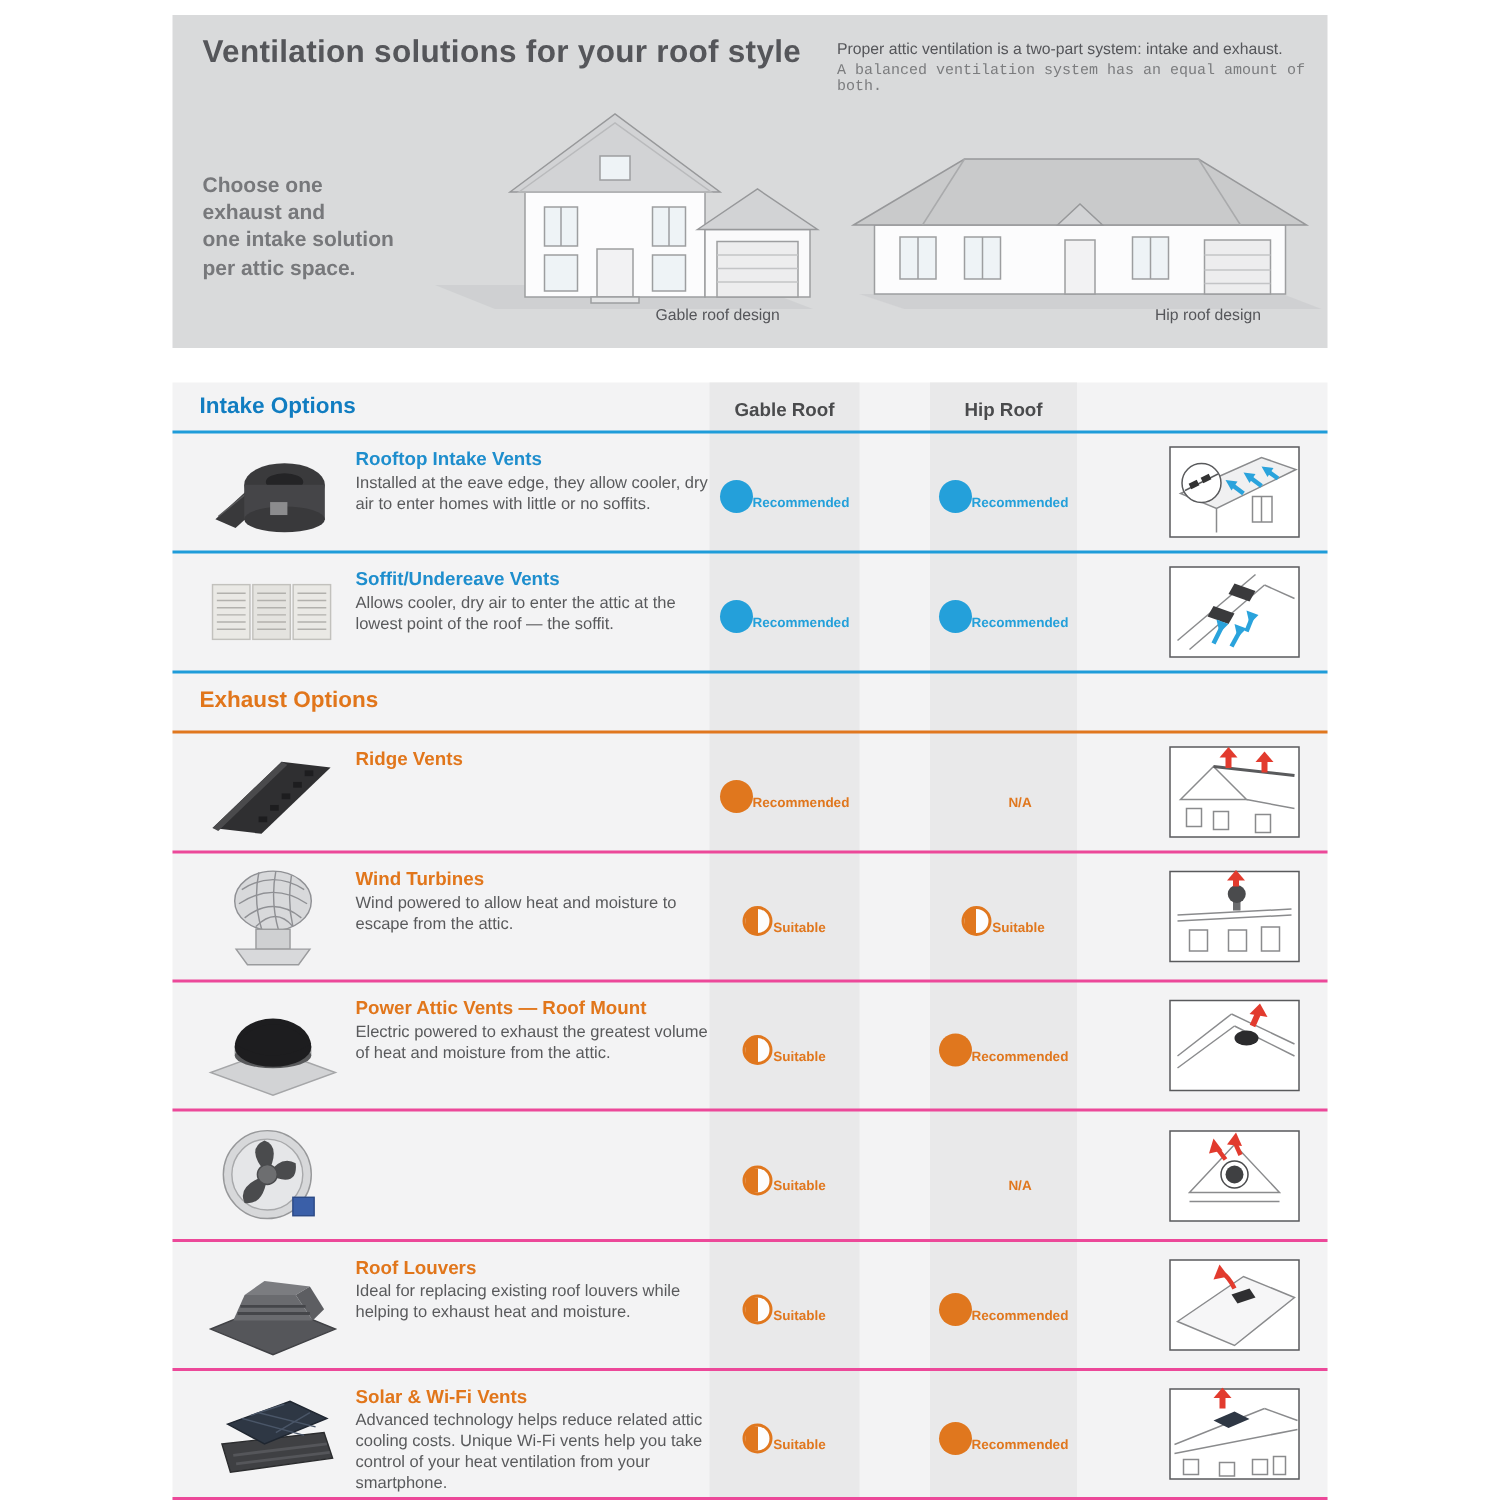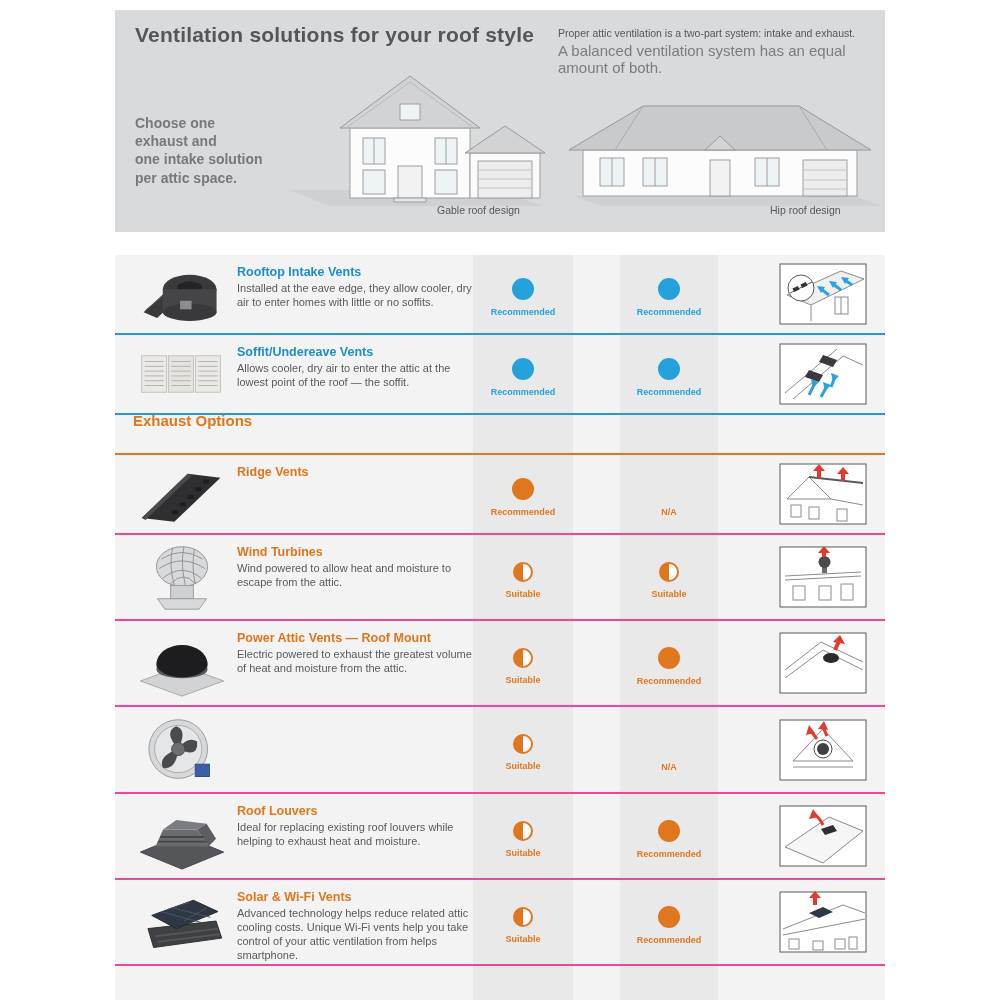"A balanced ventilation system has" .note-sub { font-family: none -> Liberation Mono, monospace; font-size: 15px -> 10px }
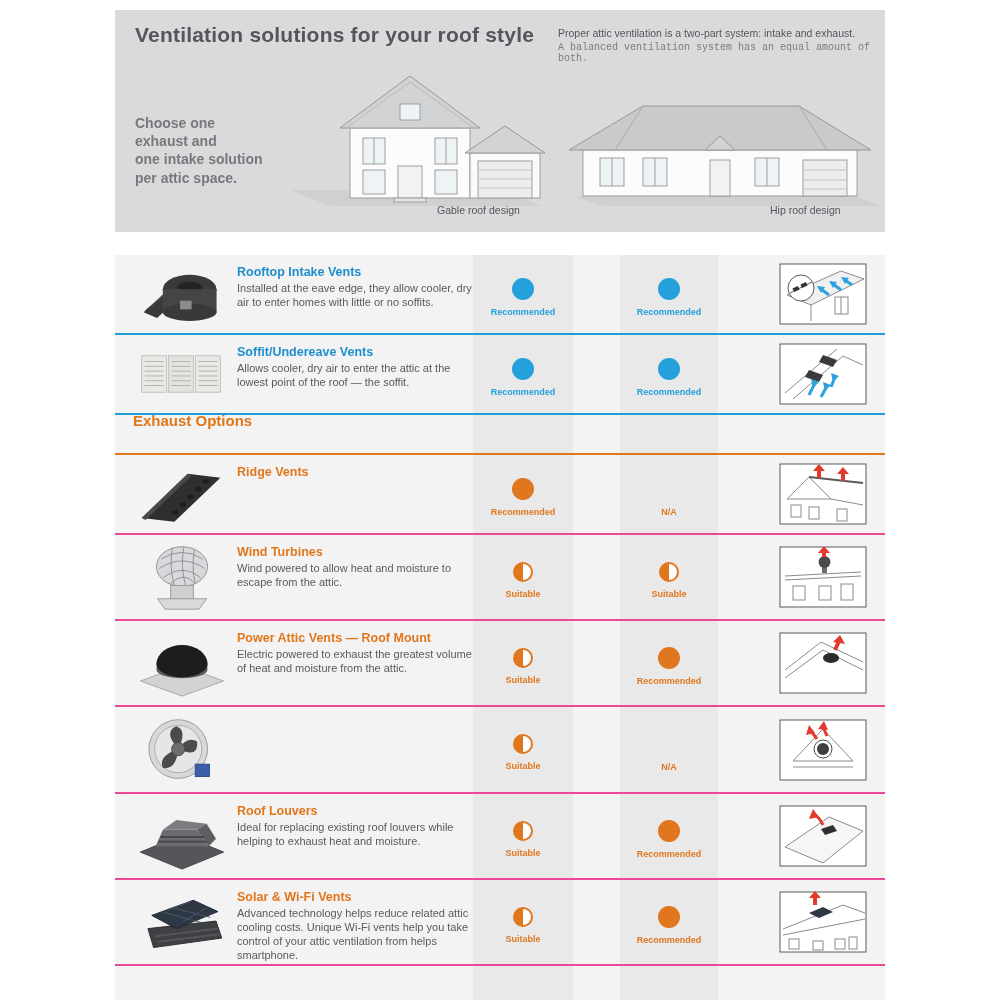"Intake Options" header.thead { html: none -> <header> <span>Intake Options</span> <span>Gable Roof</span> <span>Hip Roof</span> </header> }
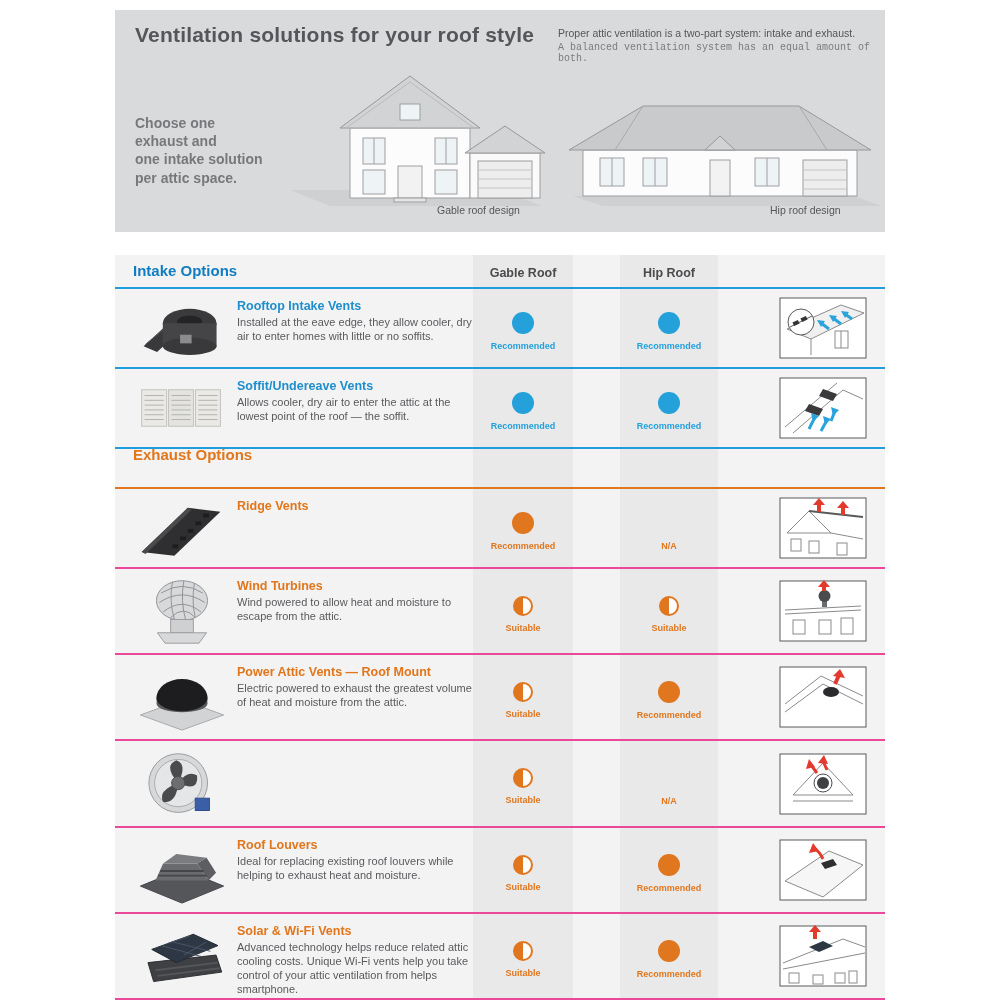"Recommended" .cell-status { flex-direction: column -> none }
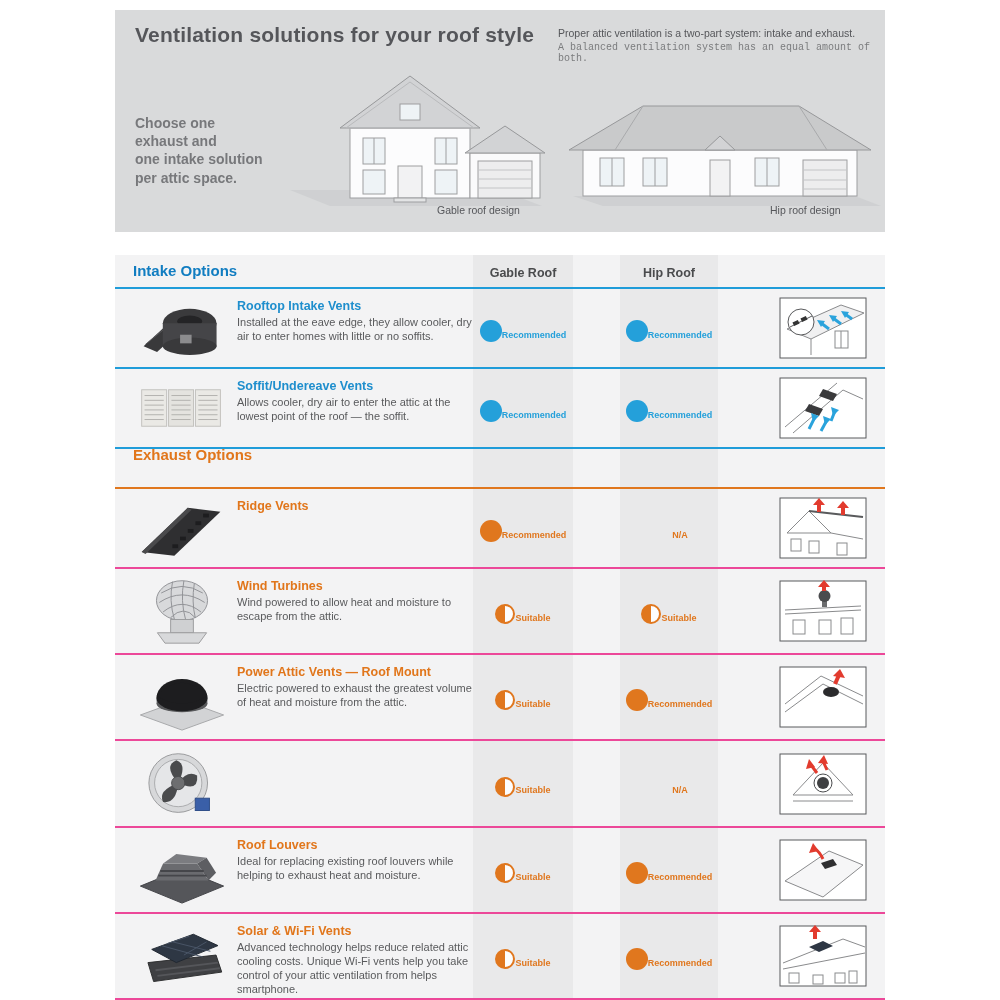"Exhaust Options" .sec-head .sec-title { bottom: 24px -> 12px }
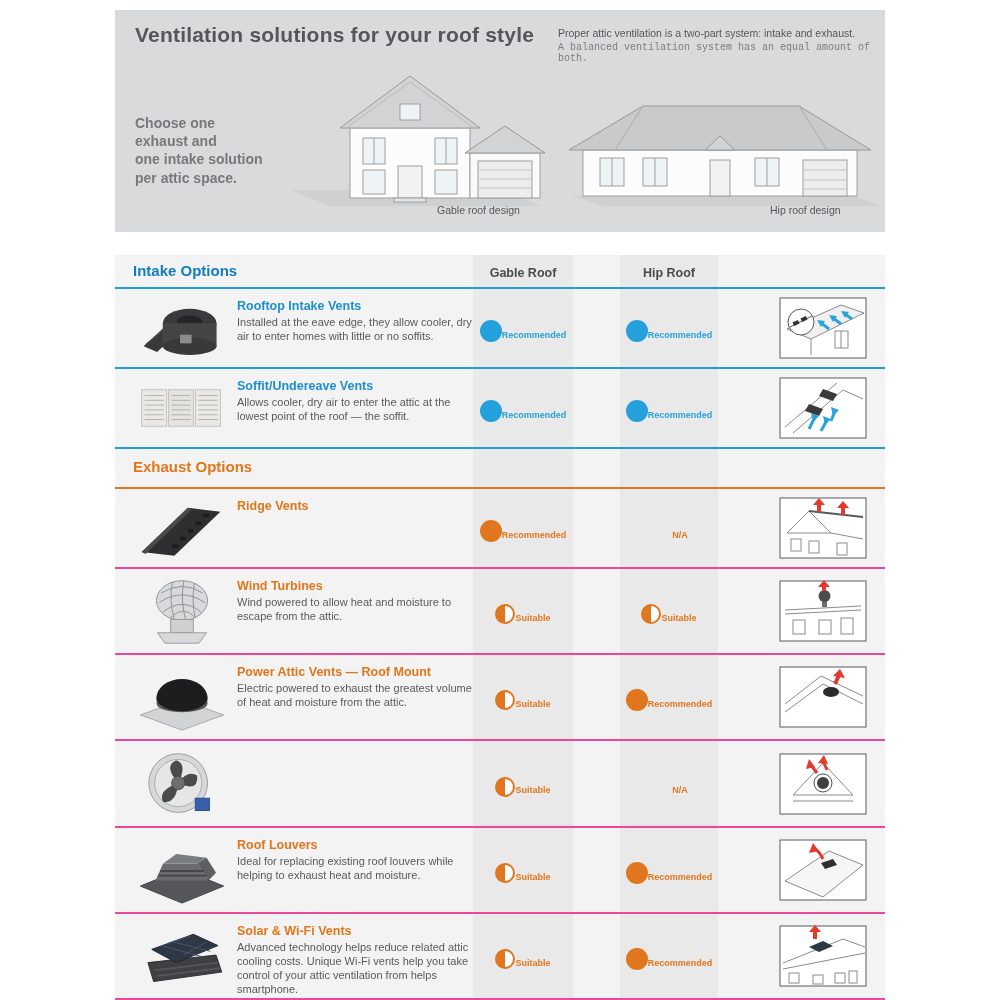"Advanced technology helps reduce related" p { text: attic ventilation from helps -> heat ventilation from your }
